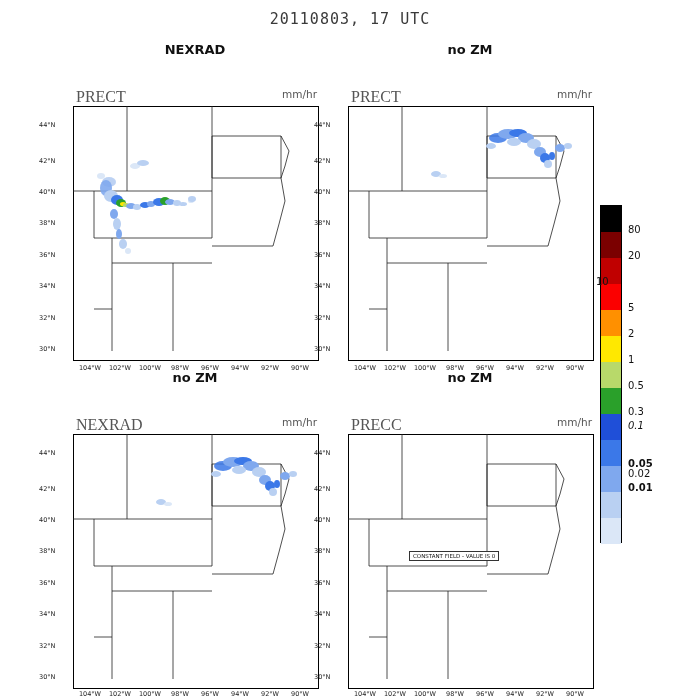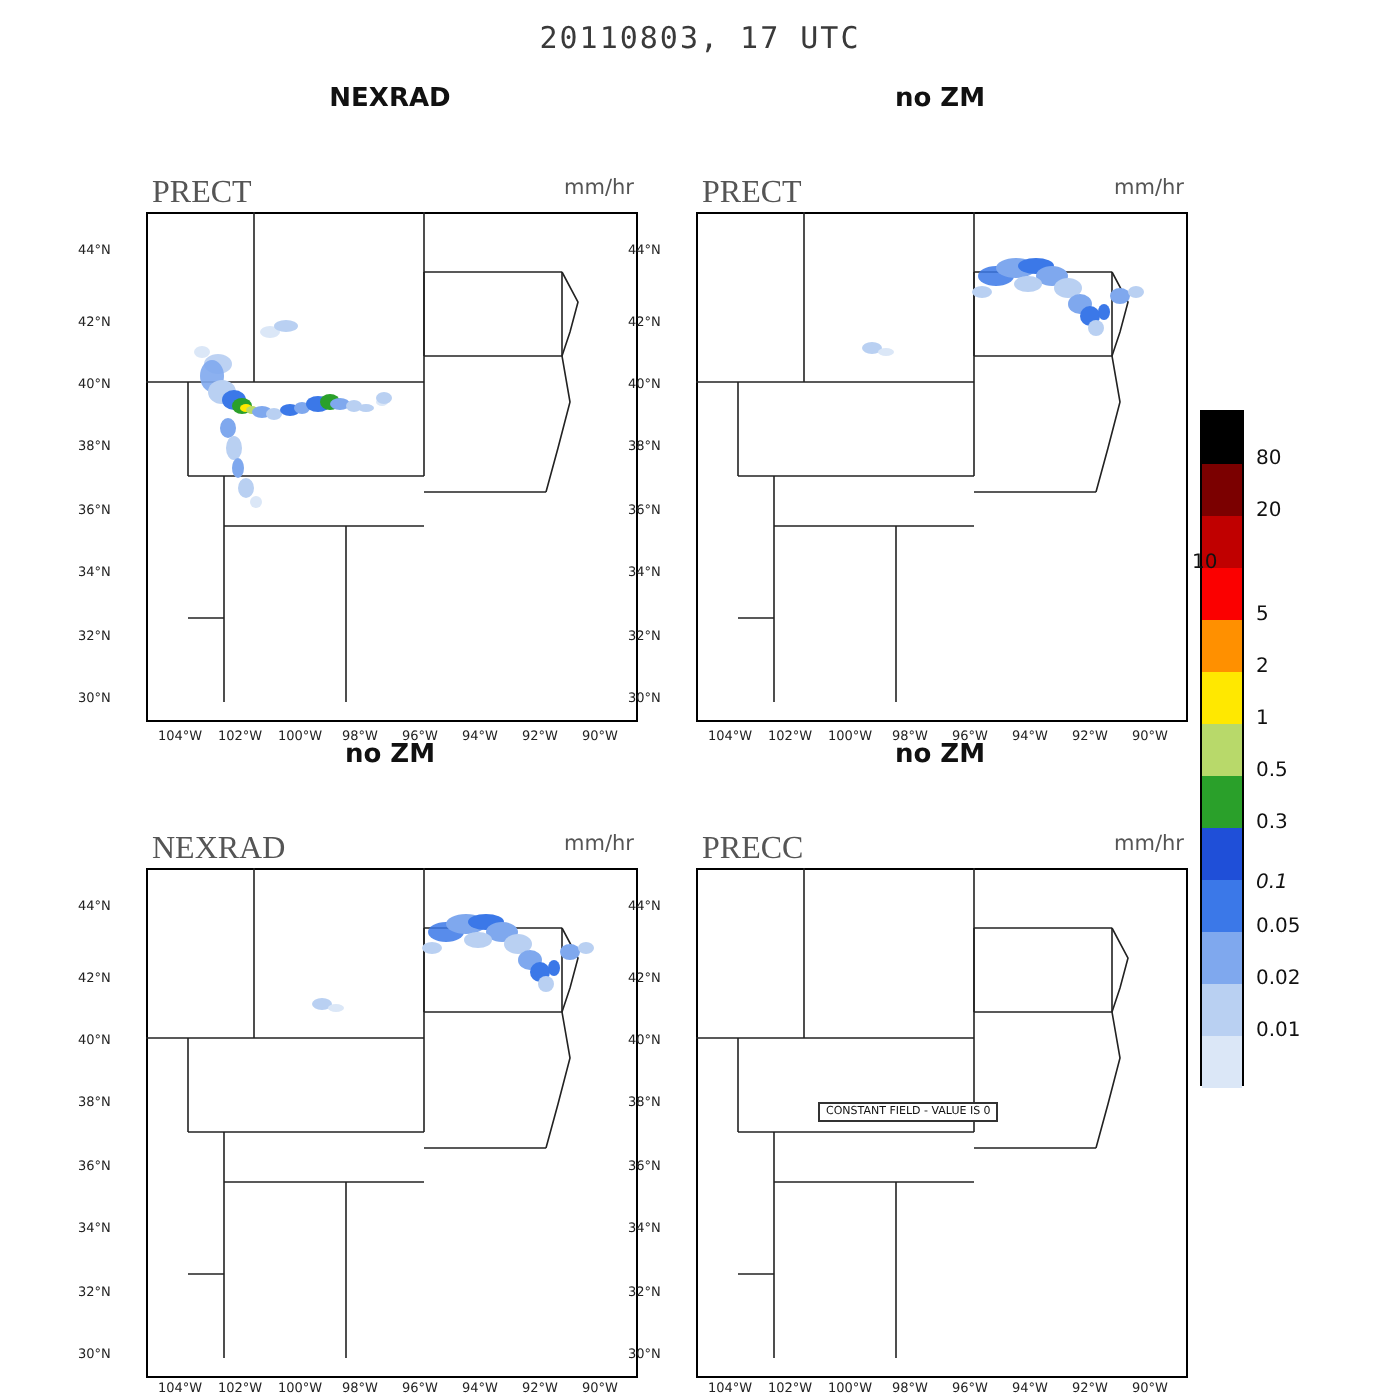"0.1" div.cbar-lab { top: 436px -> 420px }
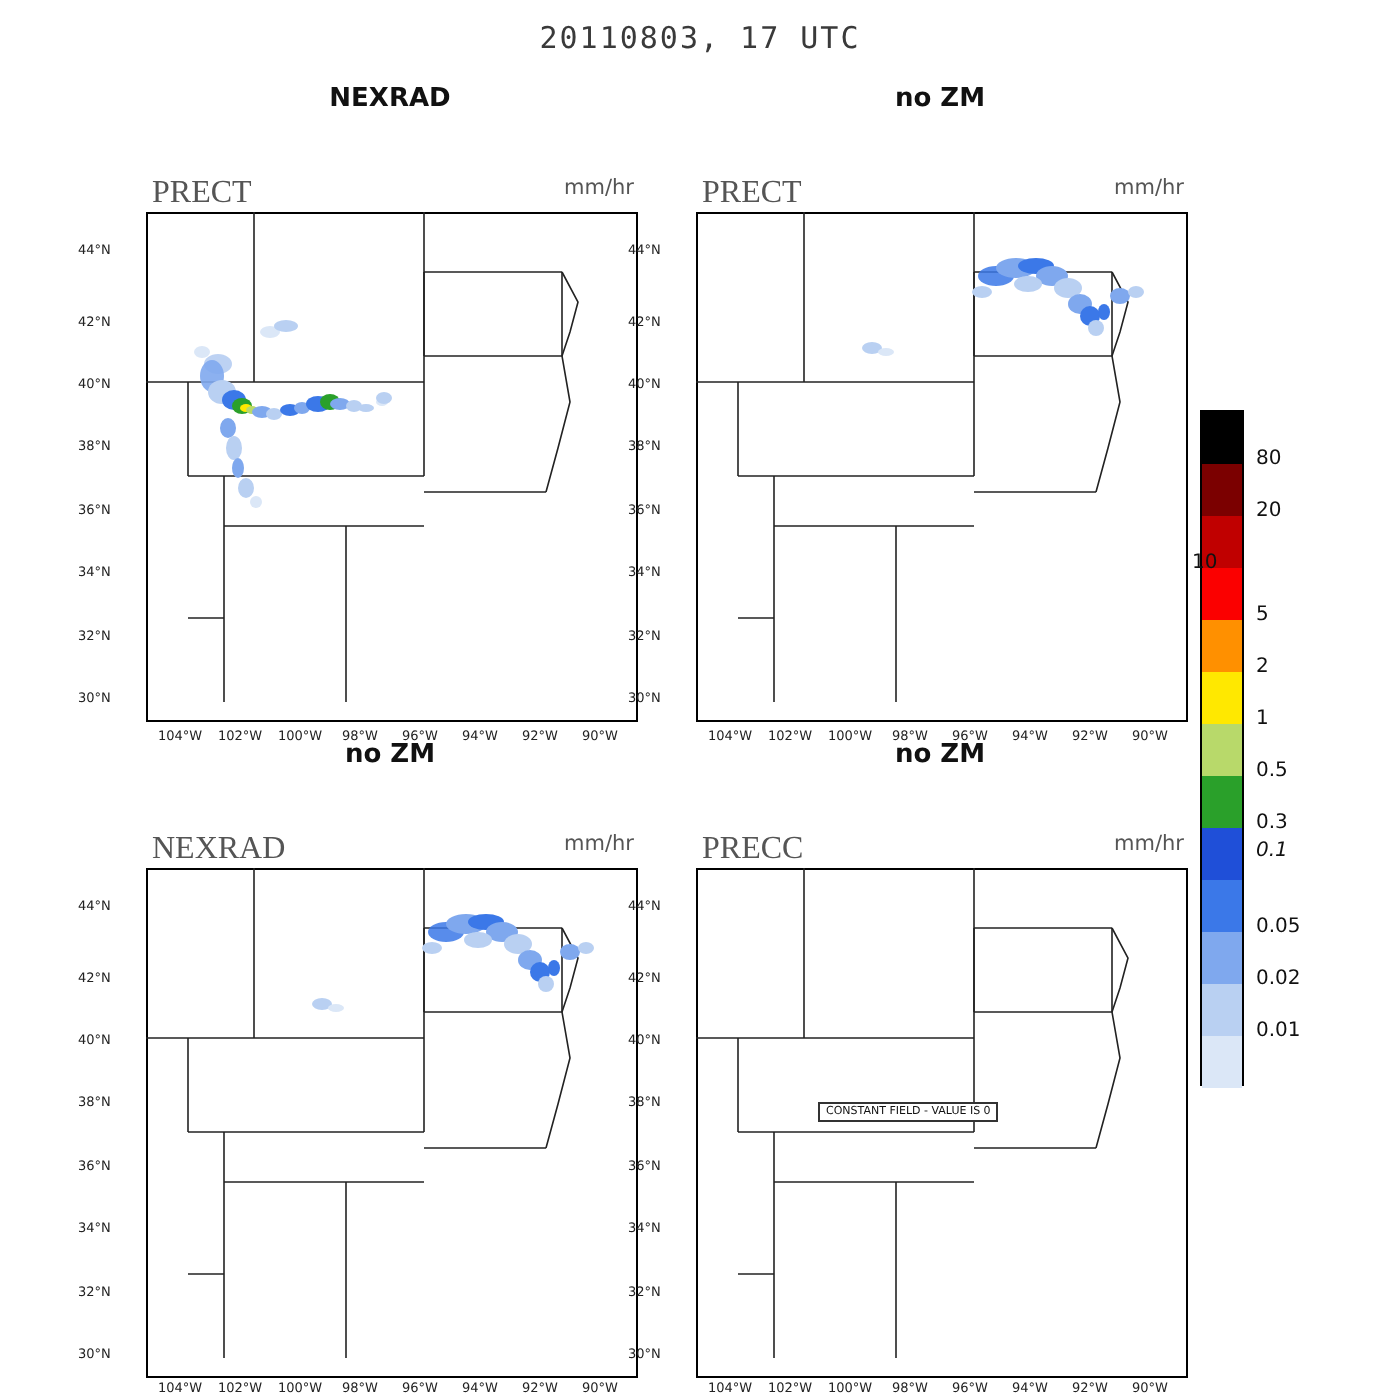"0.05" div.cbar-lab { font-weight: none -> bold }
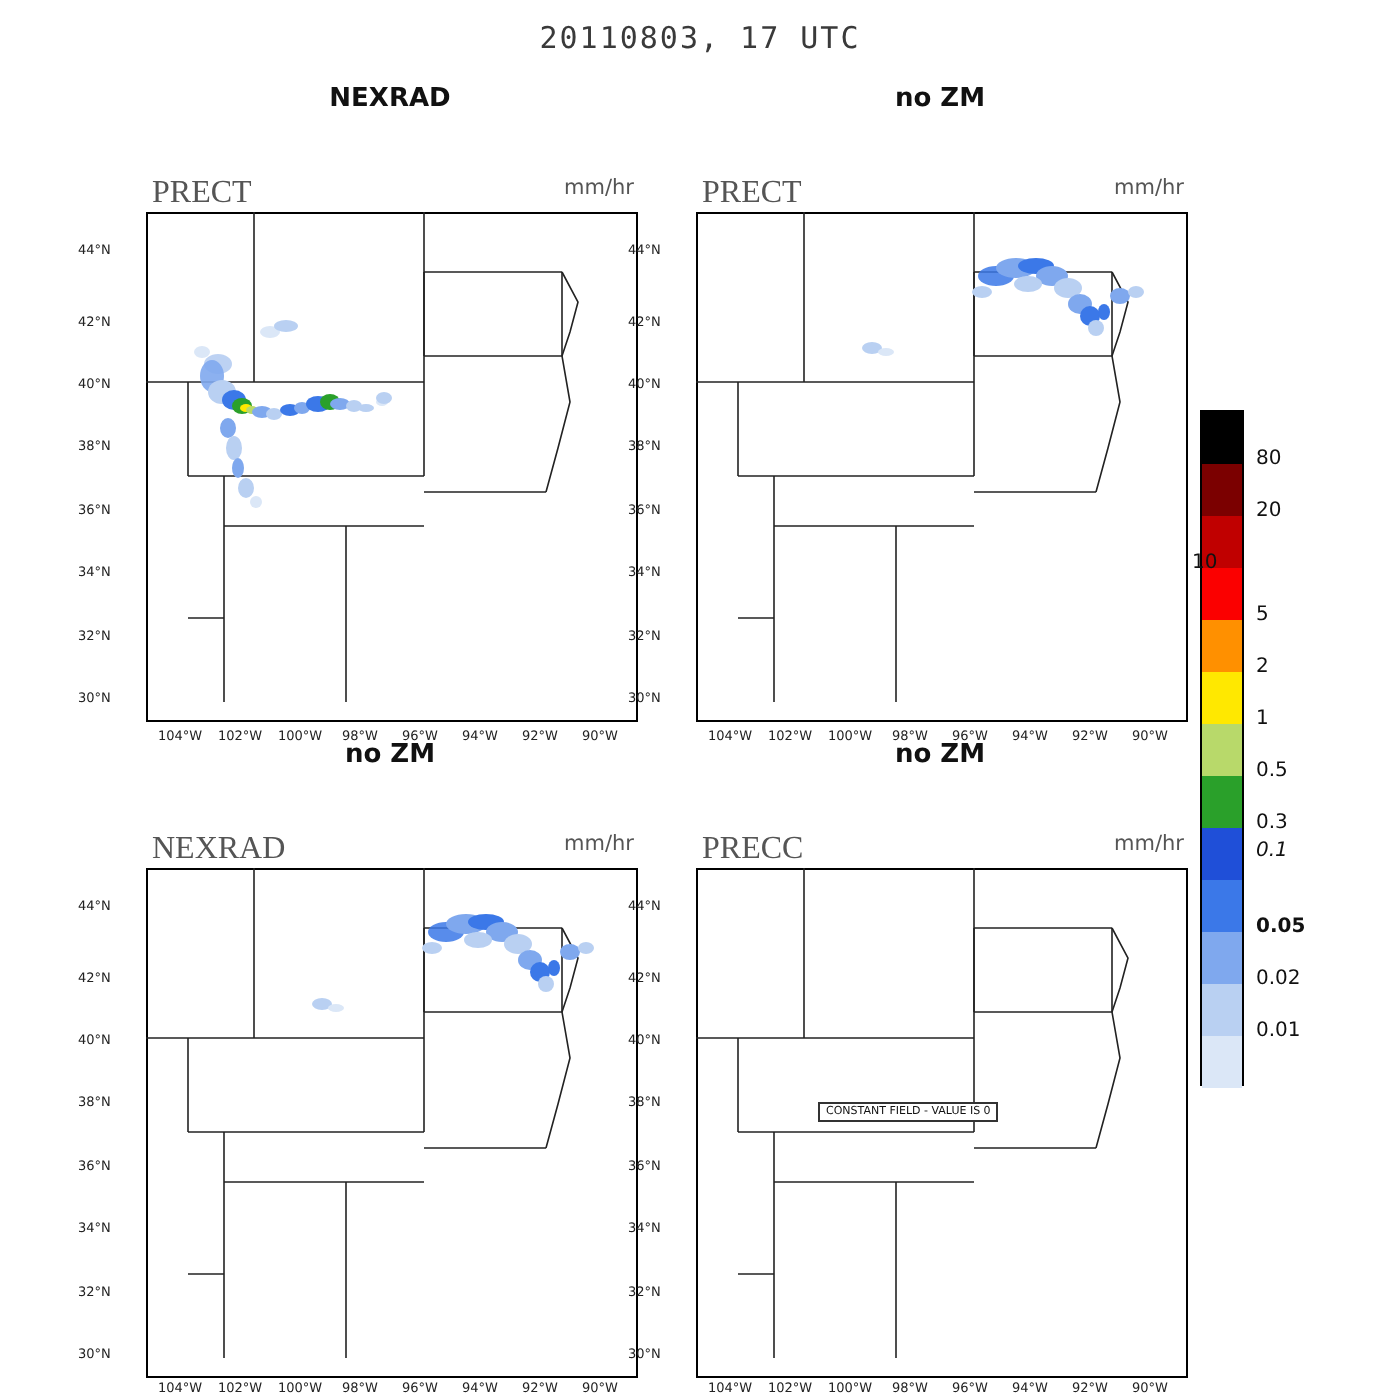"0.02" div.cbar-lab { top: 484px -> 468px }
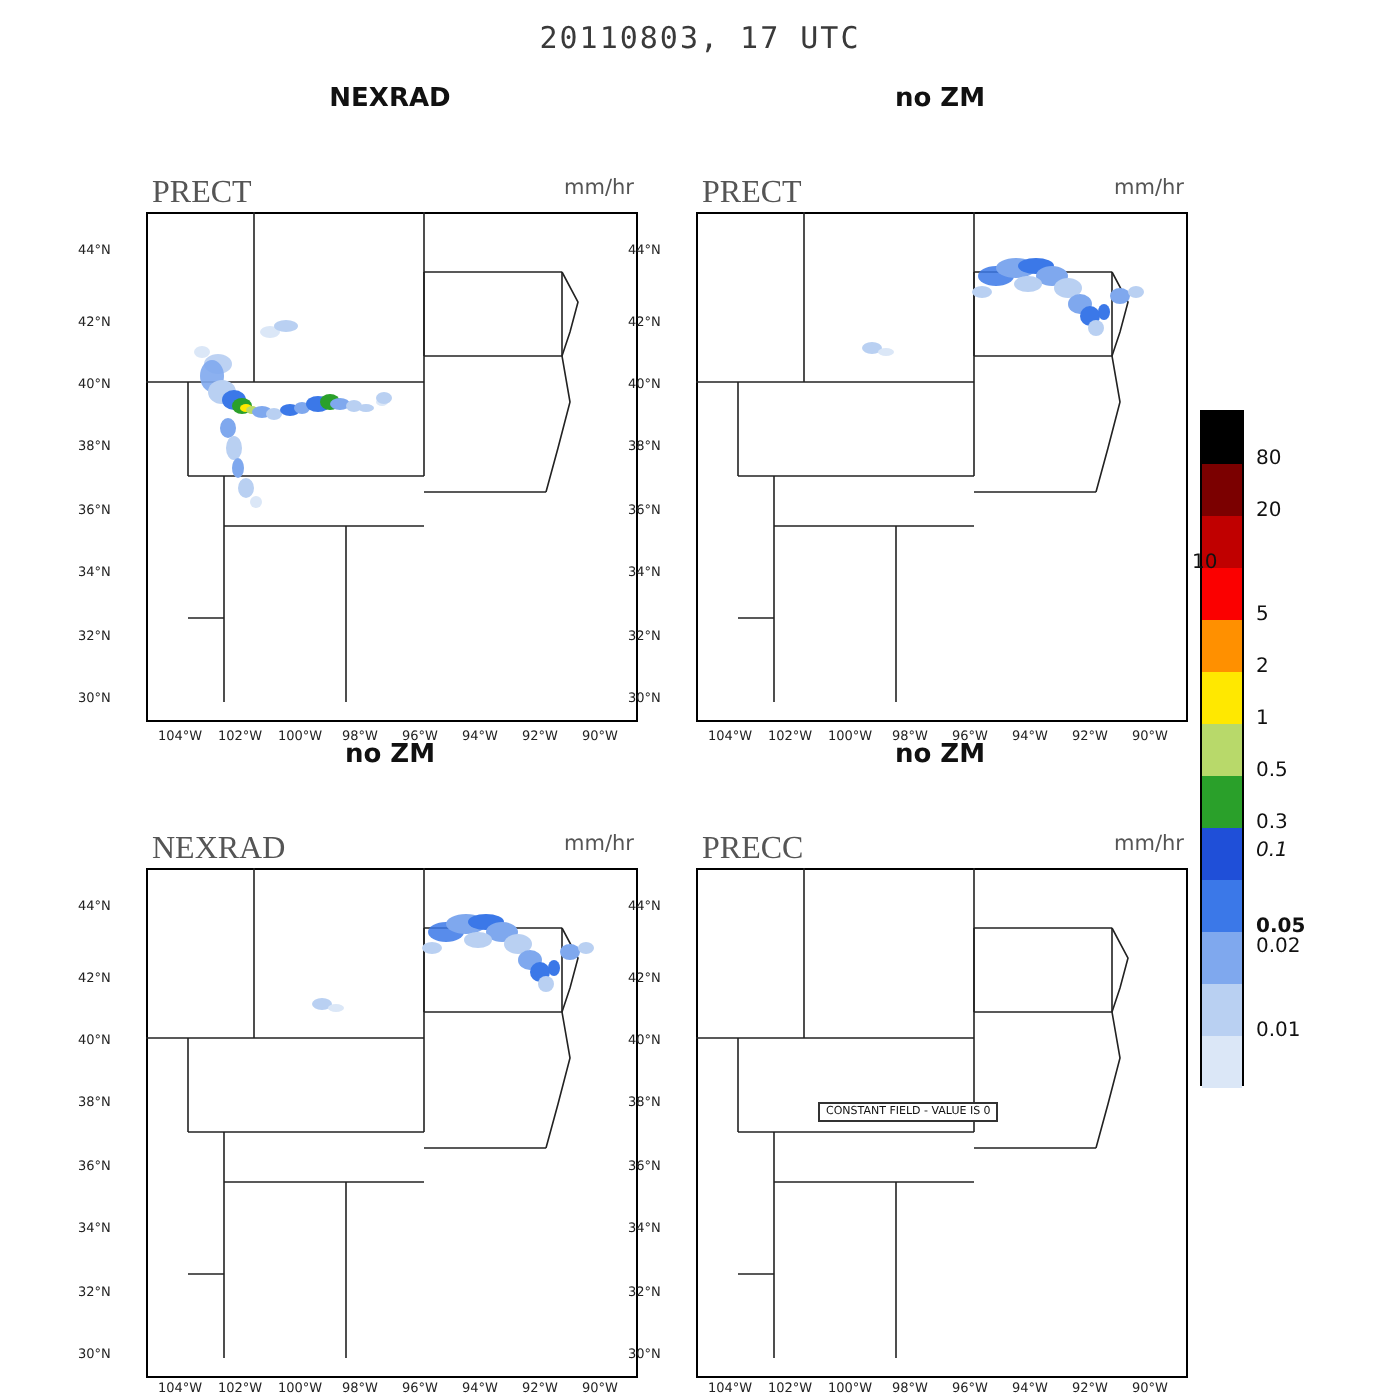"0.01" div.cbar-lab { font-weight: none -> bold; top: 510px -> 482px }
